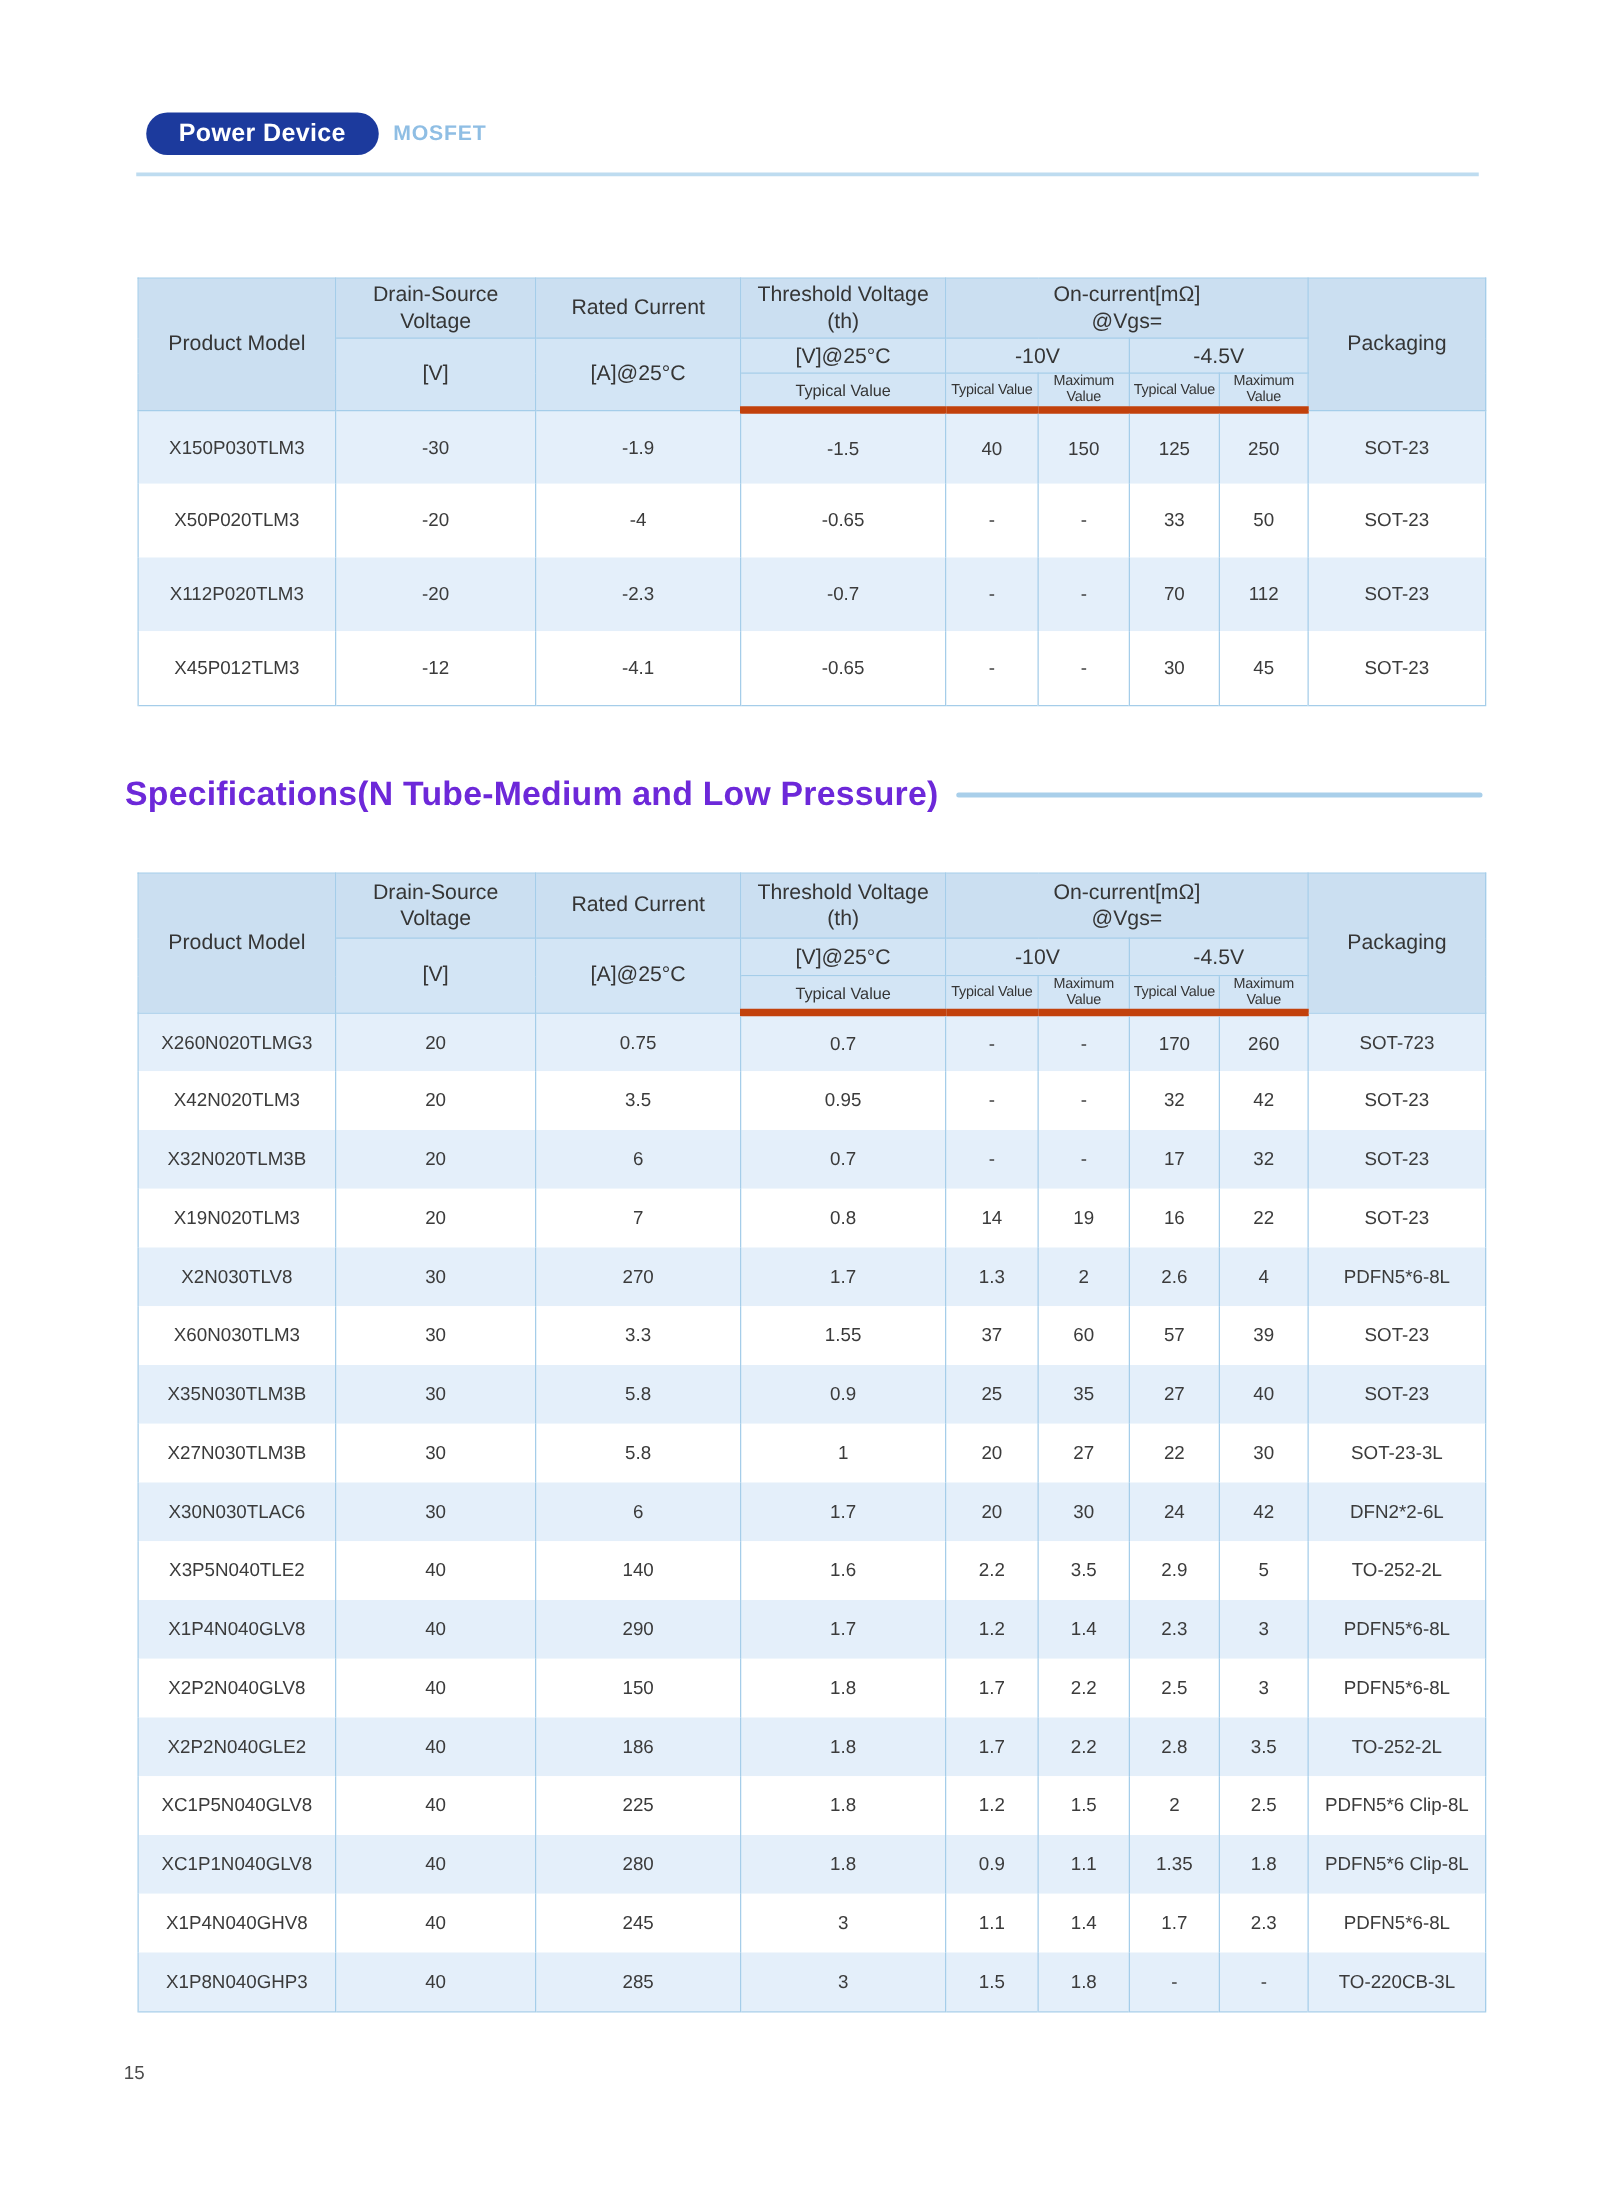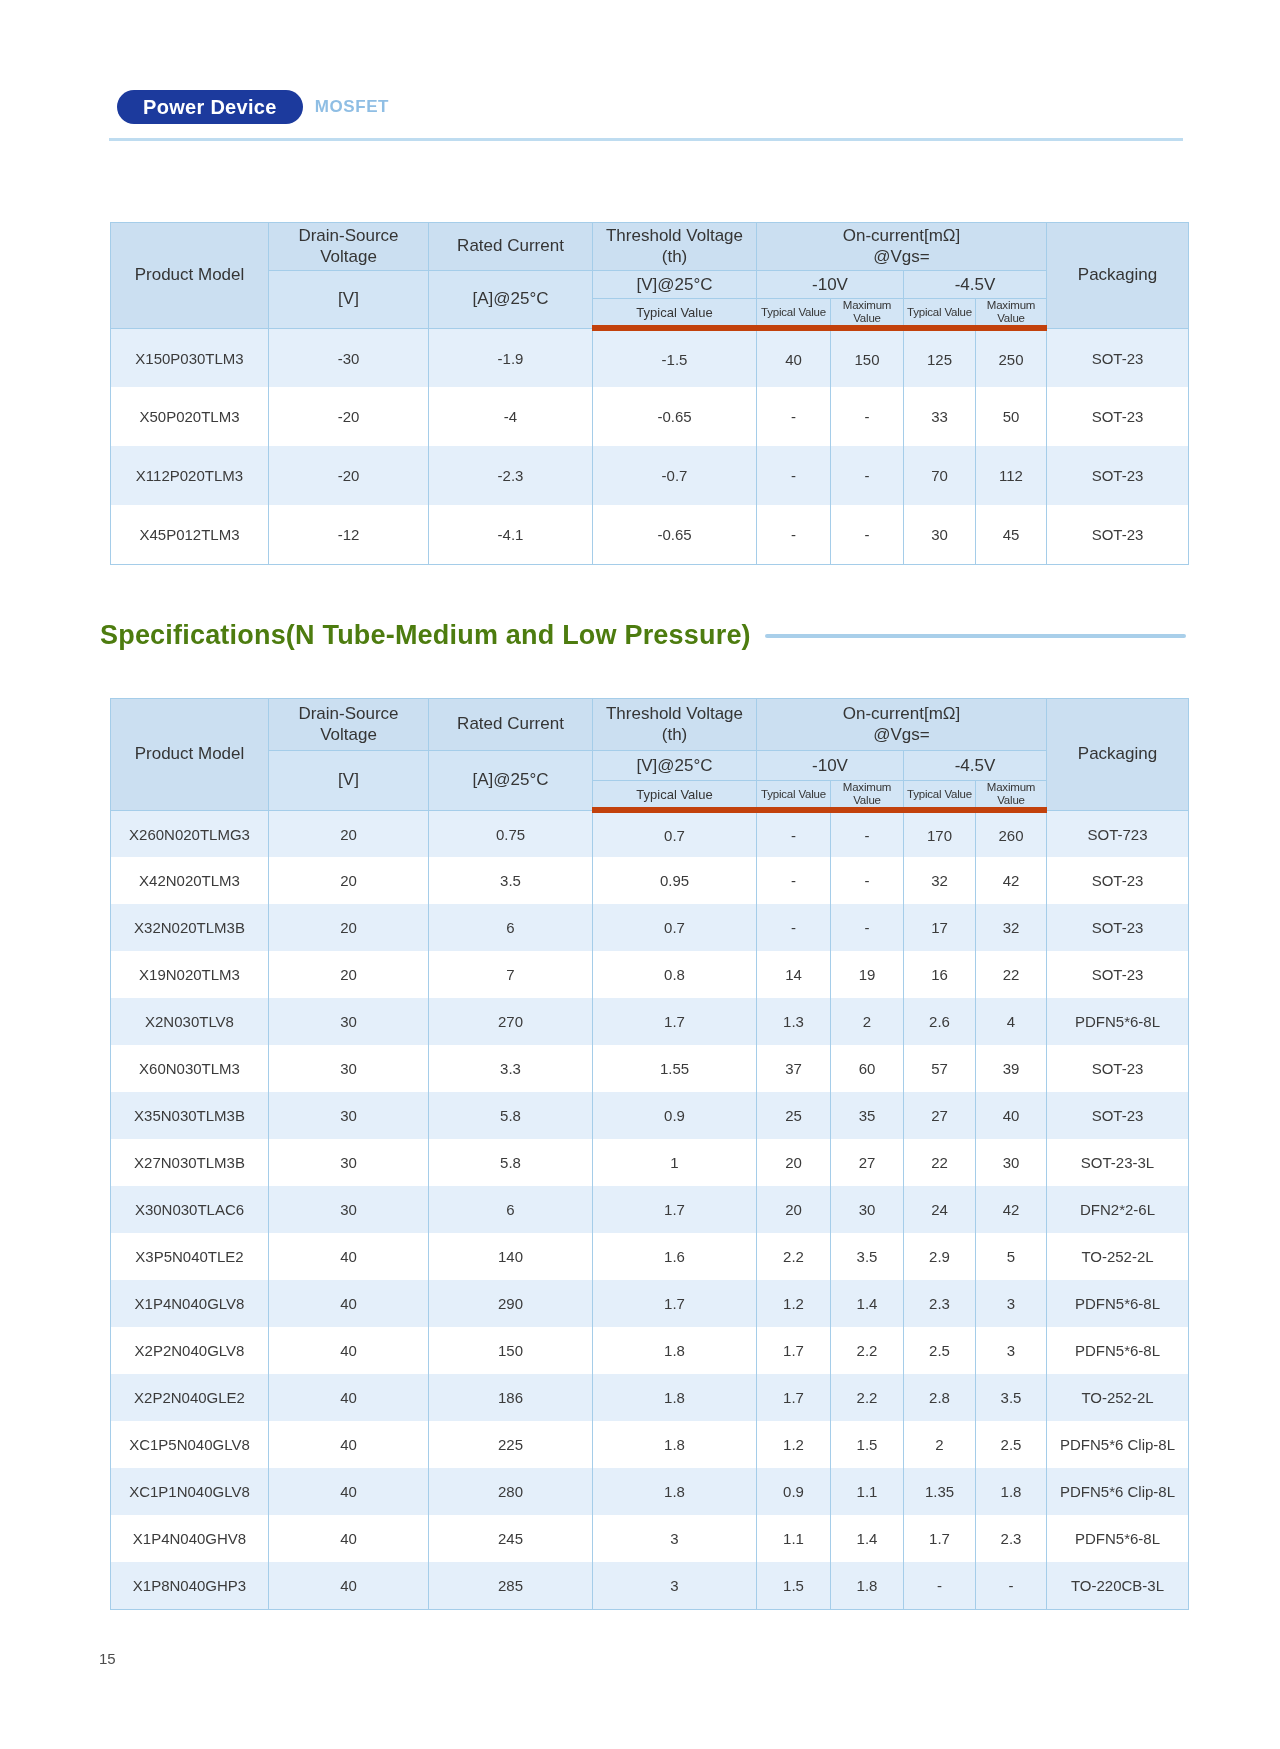"Specifications(N Tube-Medium and Low" .section-heading h2 { color: #4d7c0f -> #6d28d9 }
